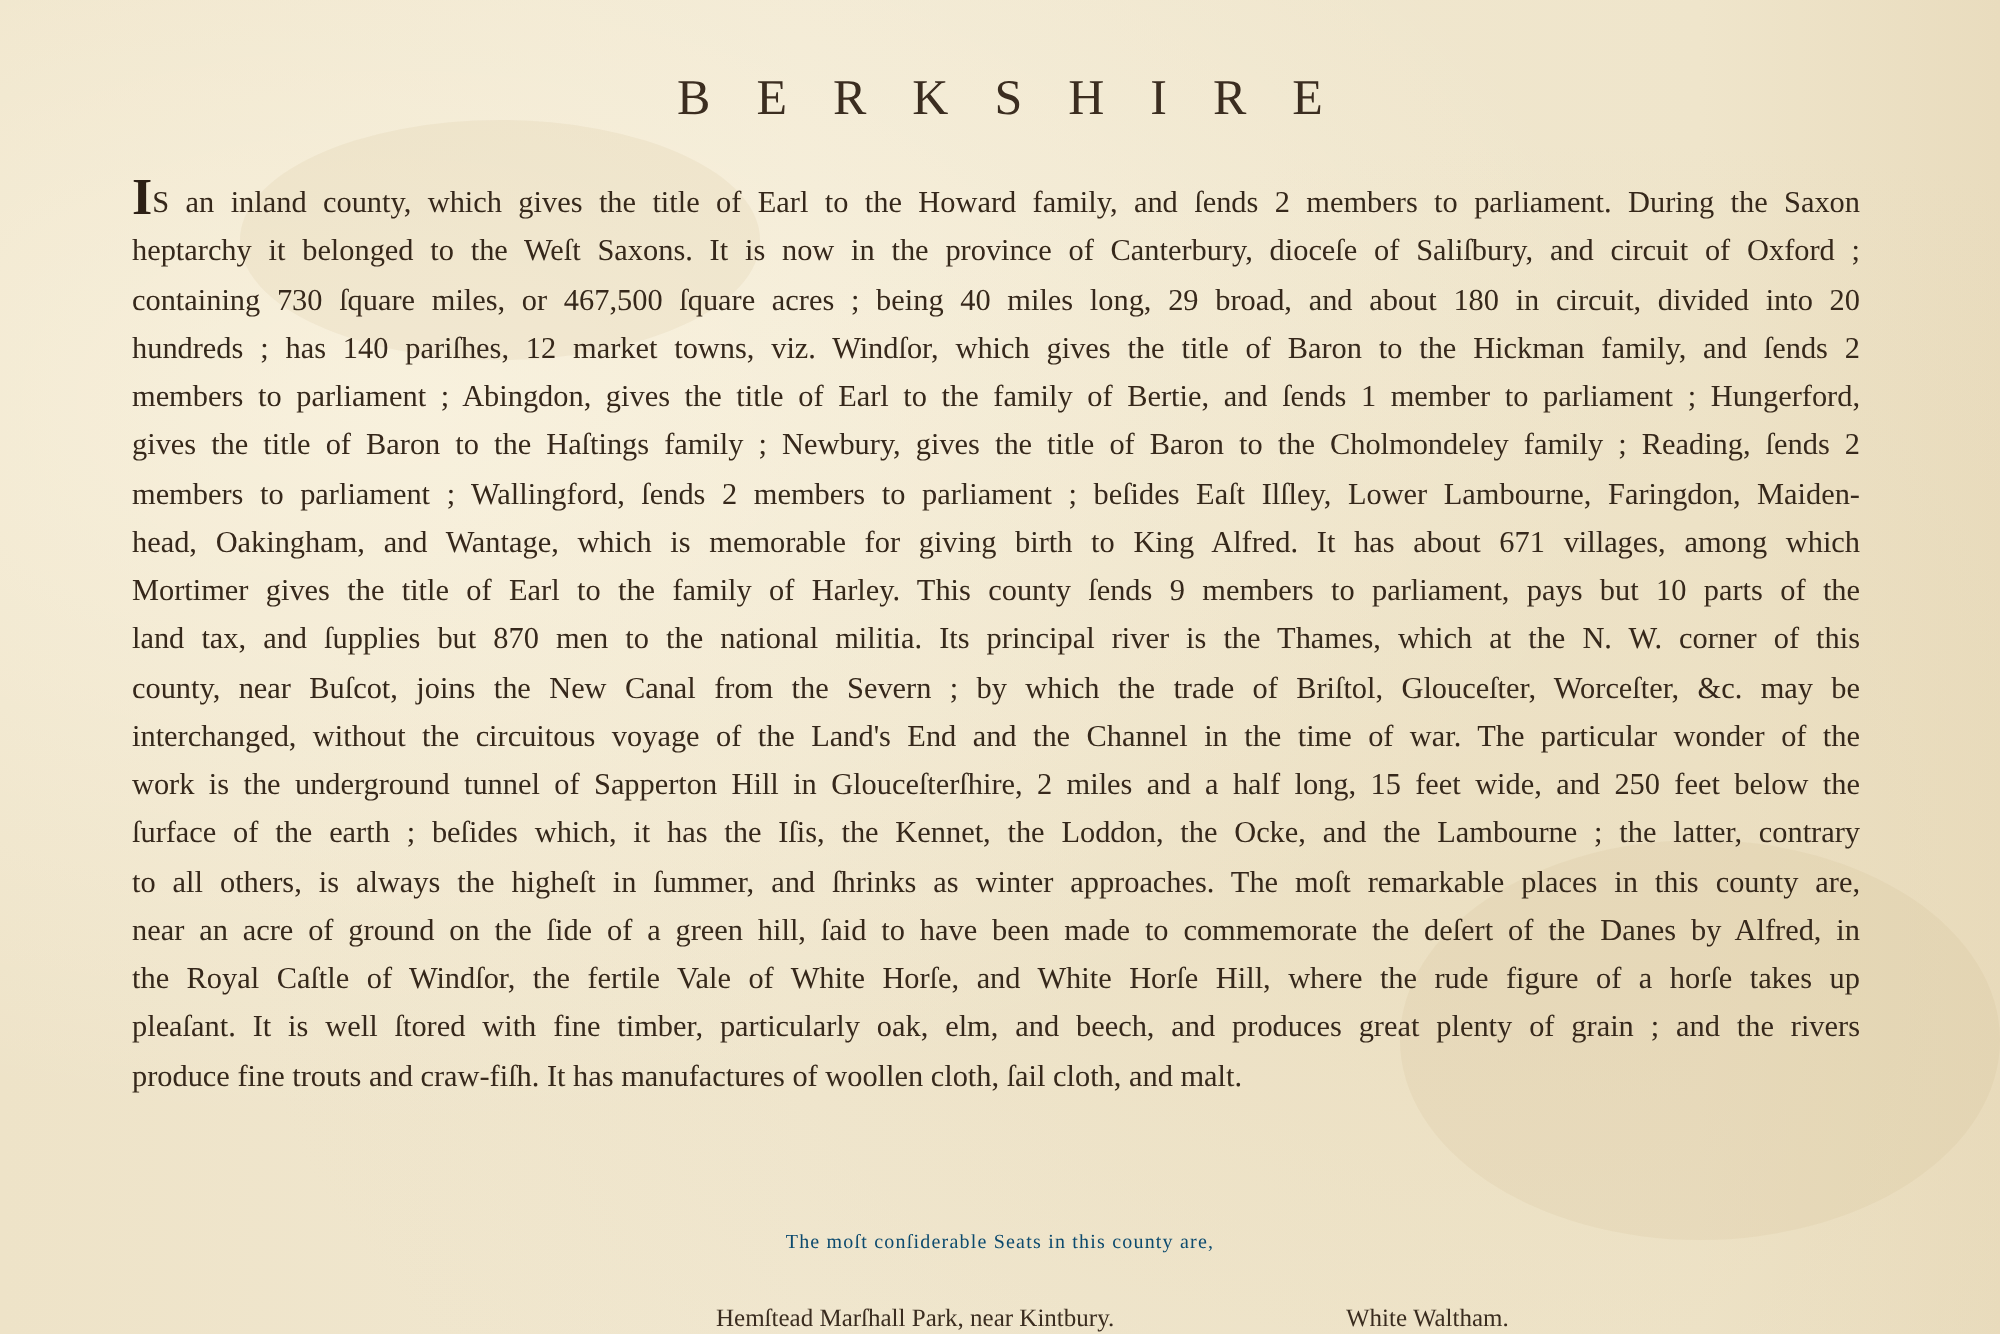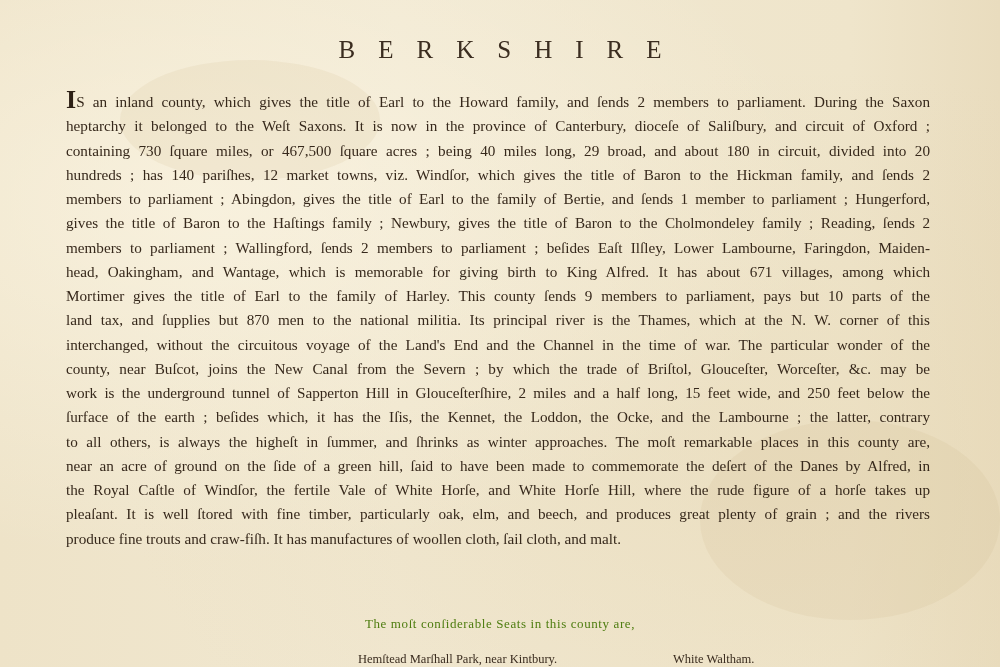"interchanged, without the circuitous" span.line { order: before "county, near Buſcot, joins the" -> after "county, near Buſcot, joins the" }
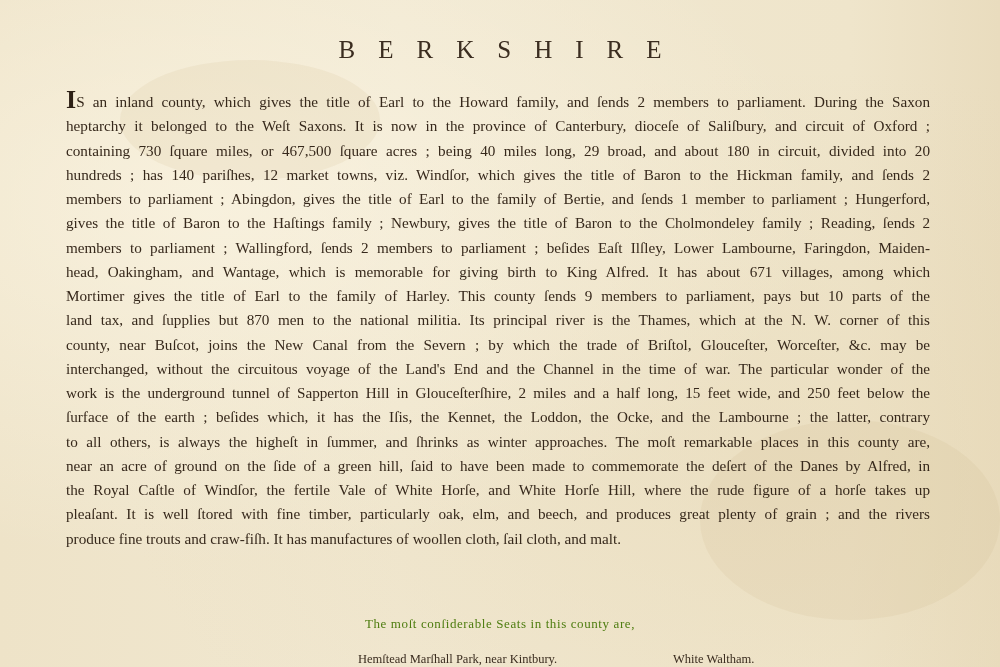"The moſt conſiderable Seats in" .seats-heading { color: #4d7c0f -> #0c4a6e; font-size: 13px -> 10px }
